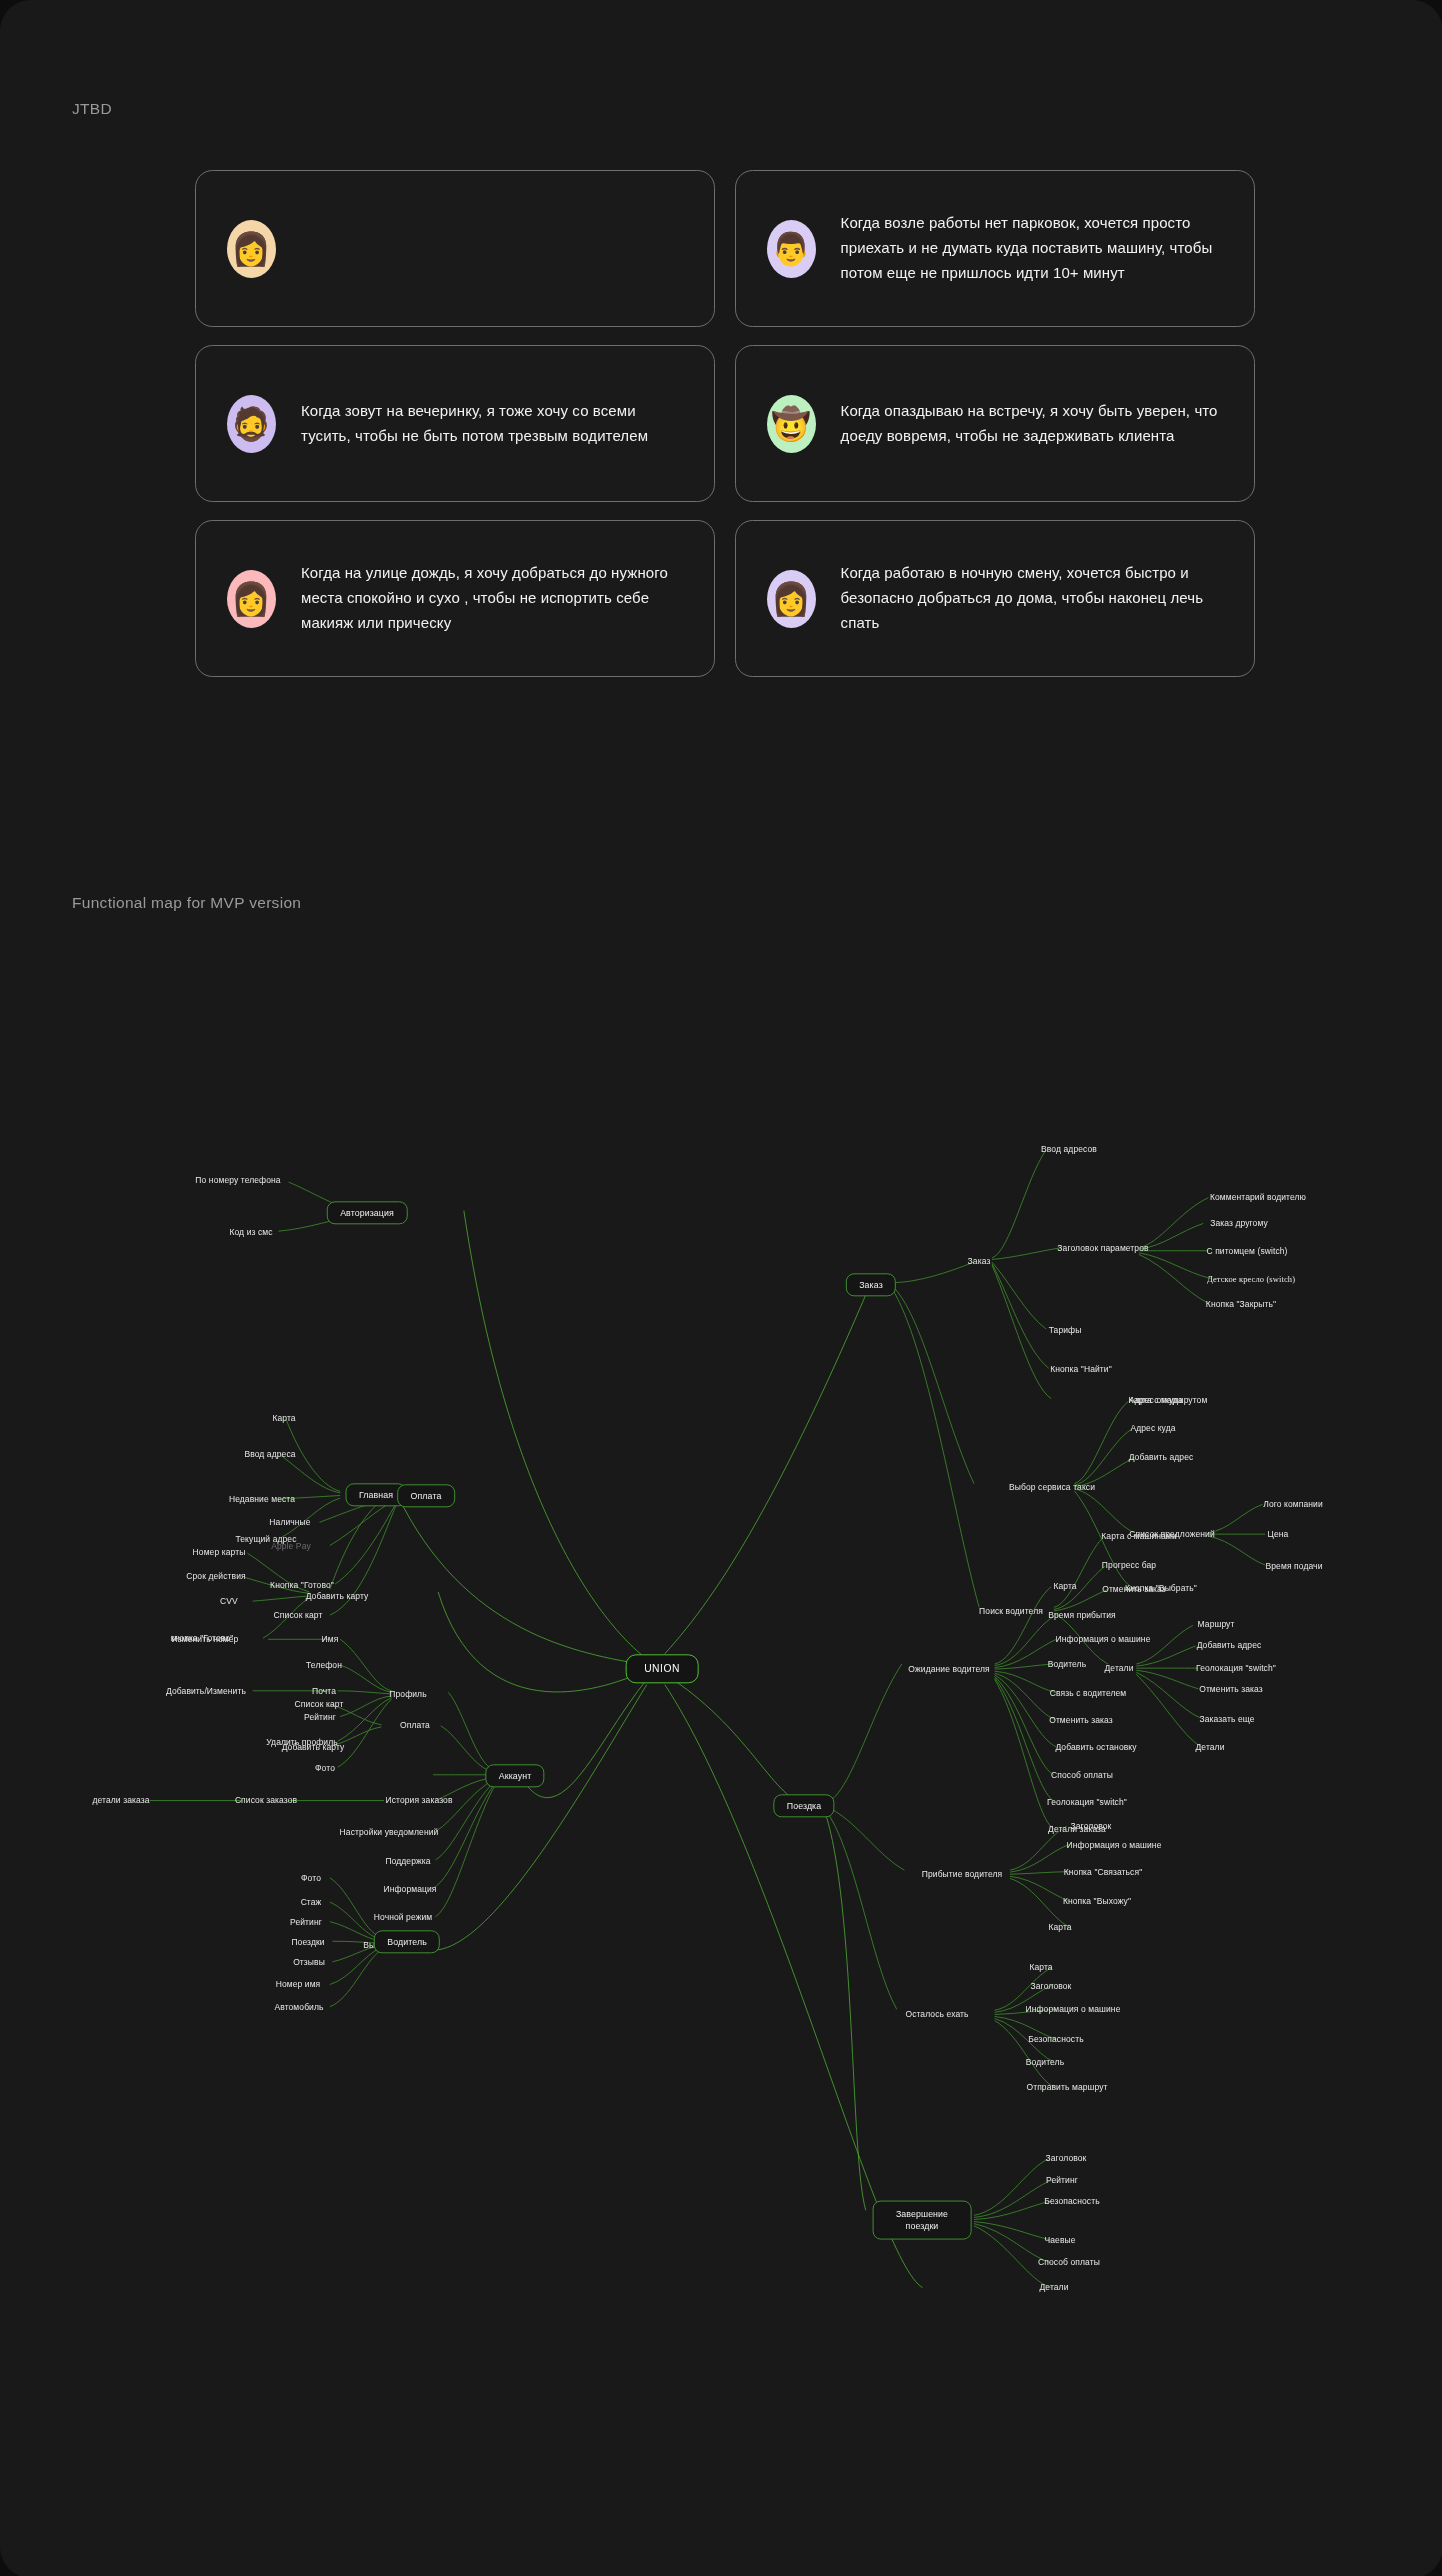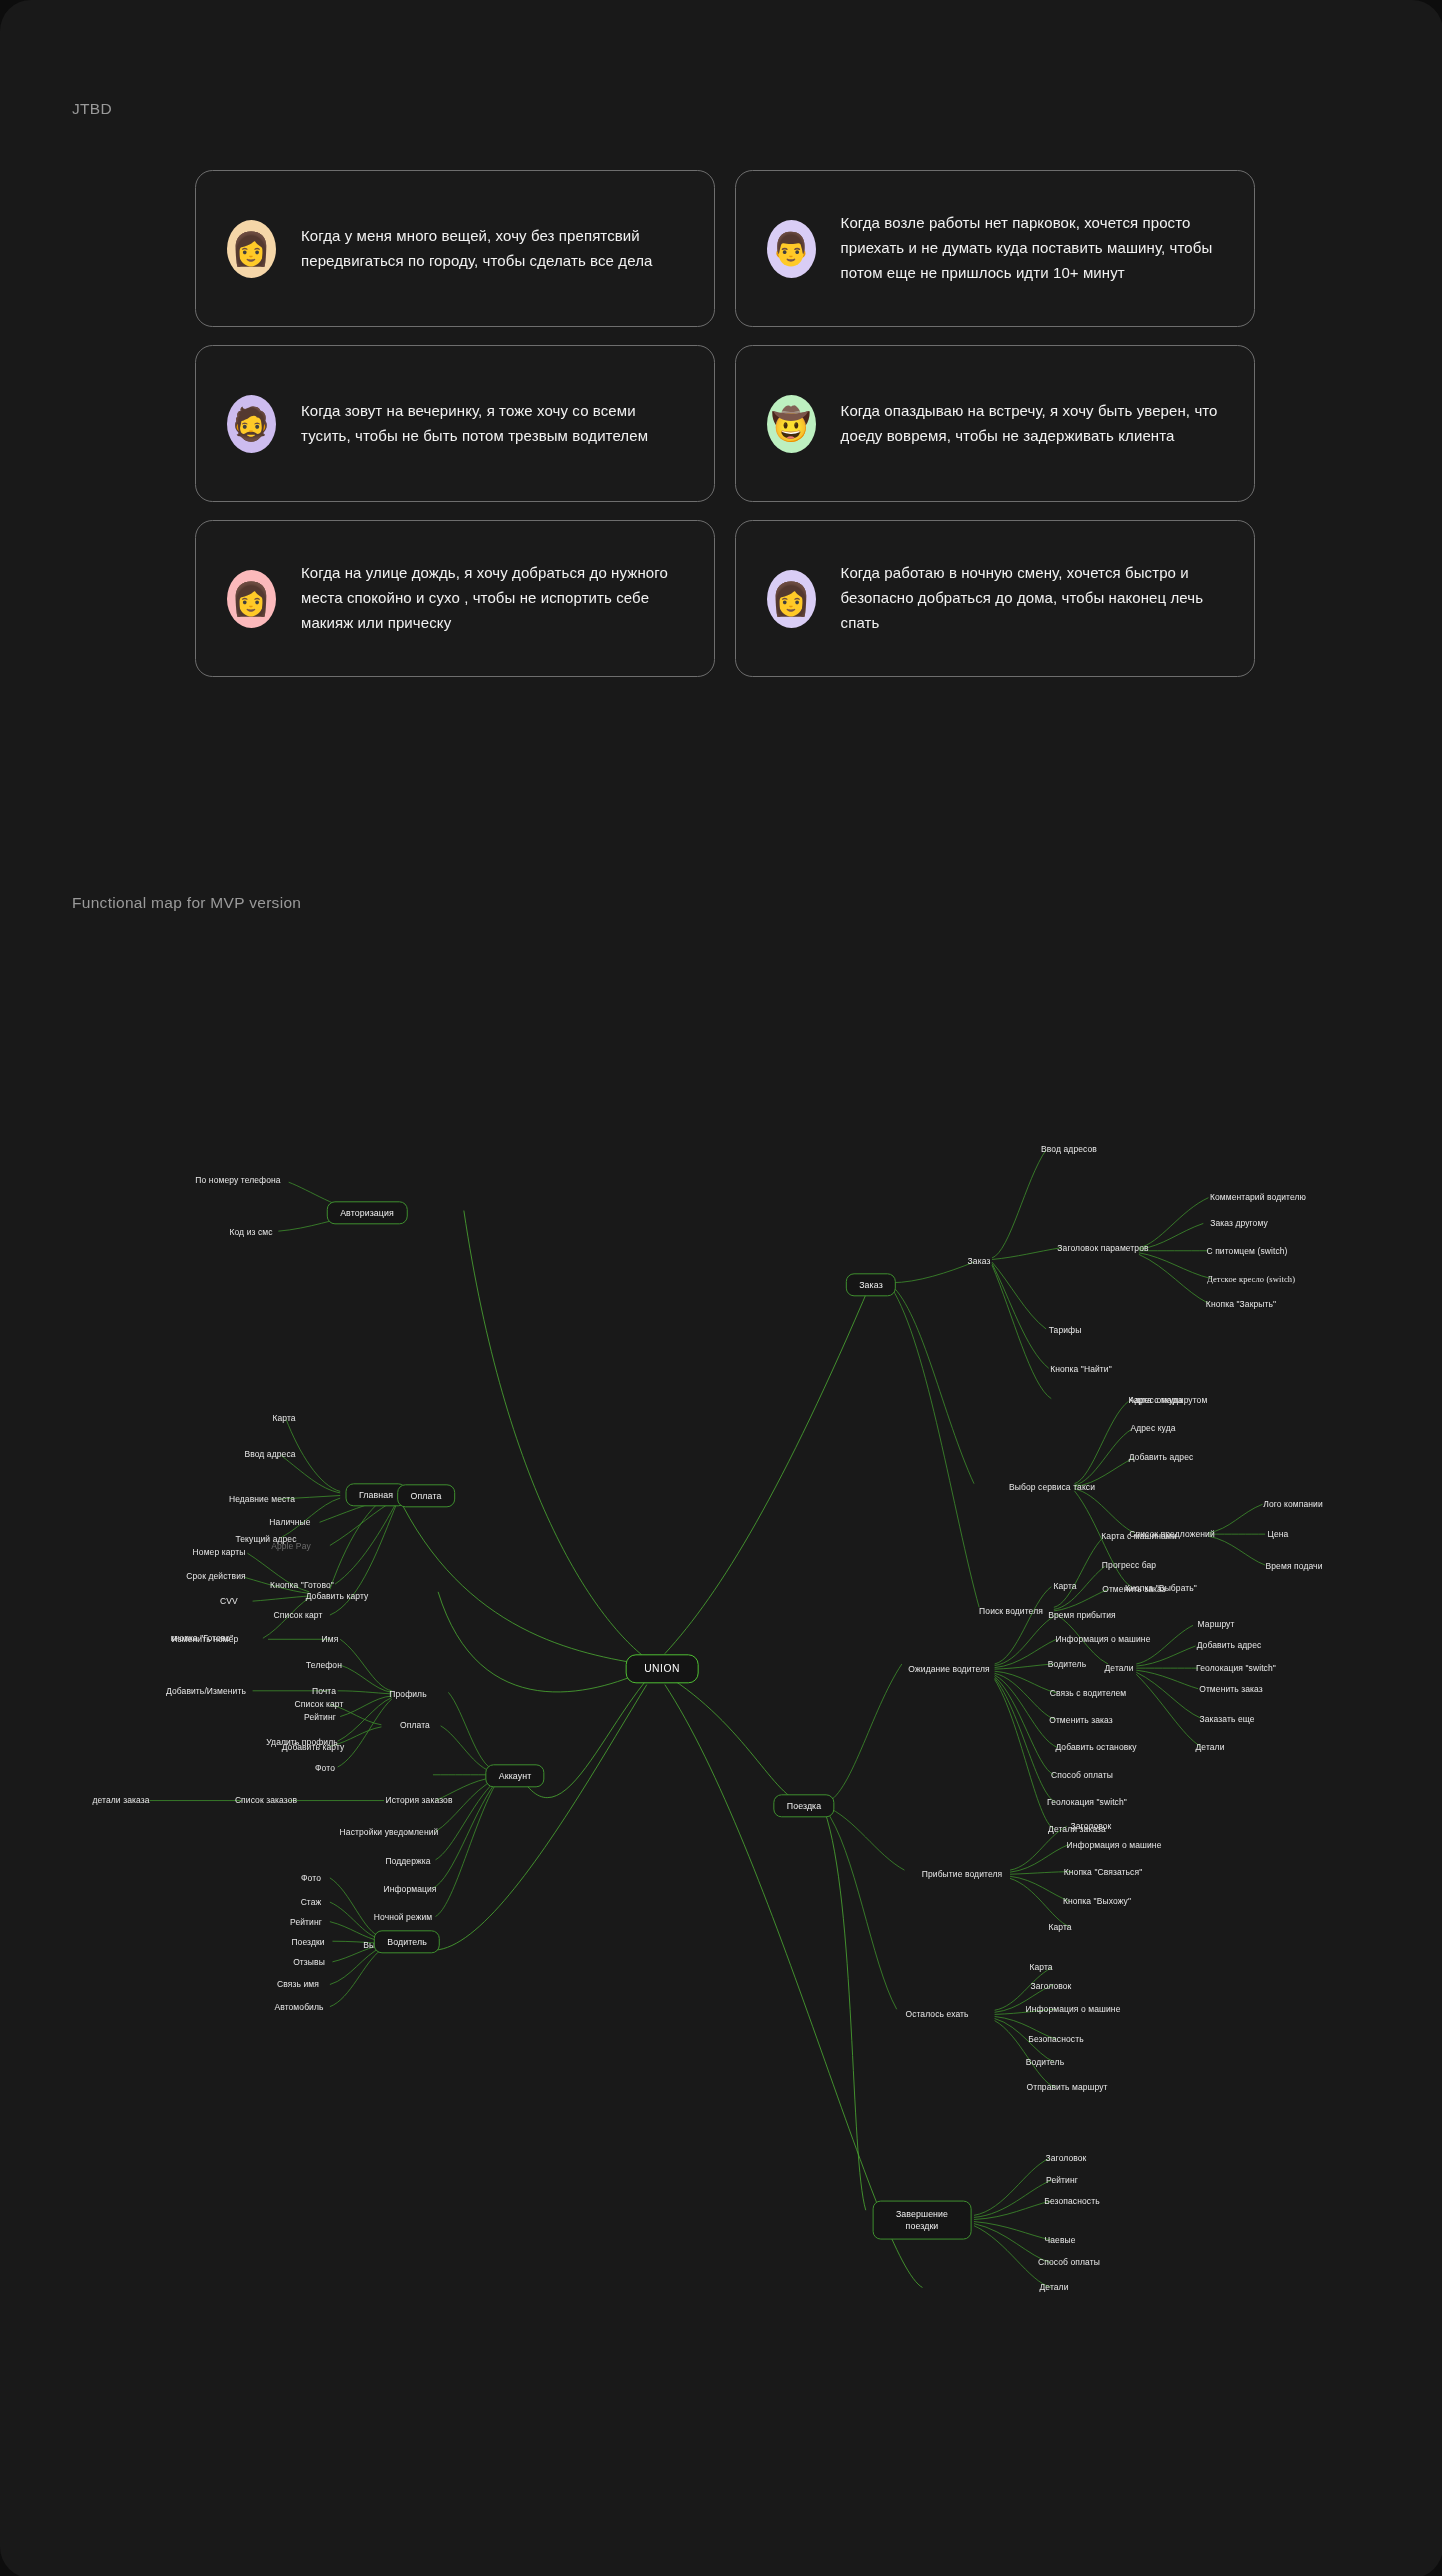"Когда у меня много вещей," div.jtbd-text { html: <div>Когда у меня много вещей, хочу без препятсвий передвигаться по городу, чтобы сделать все дела</div> -> none }
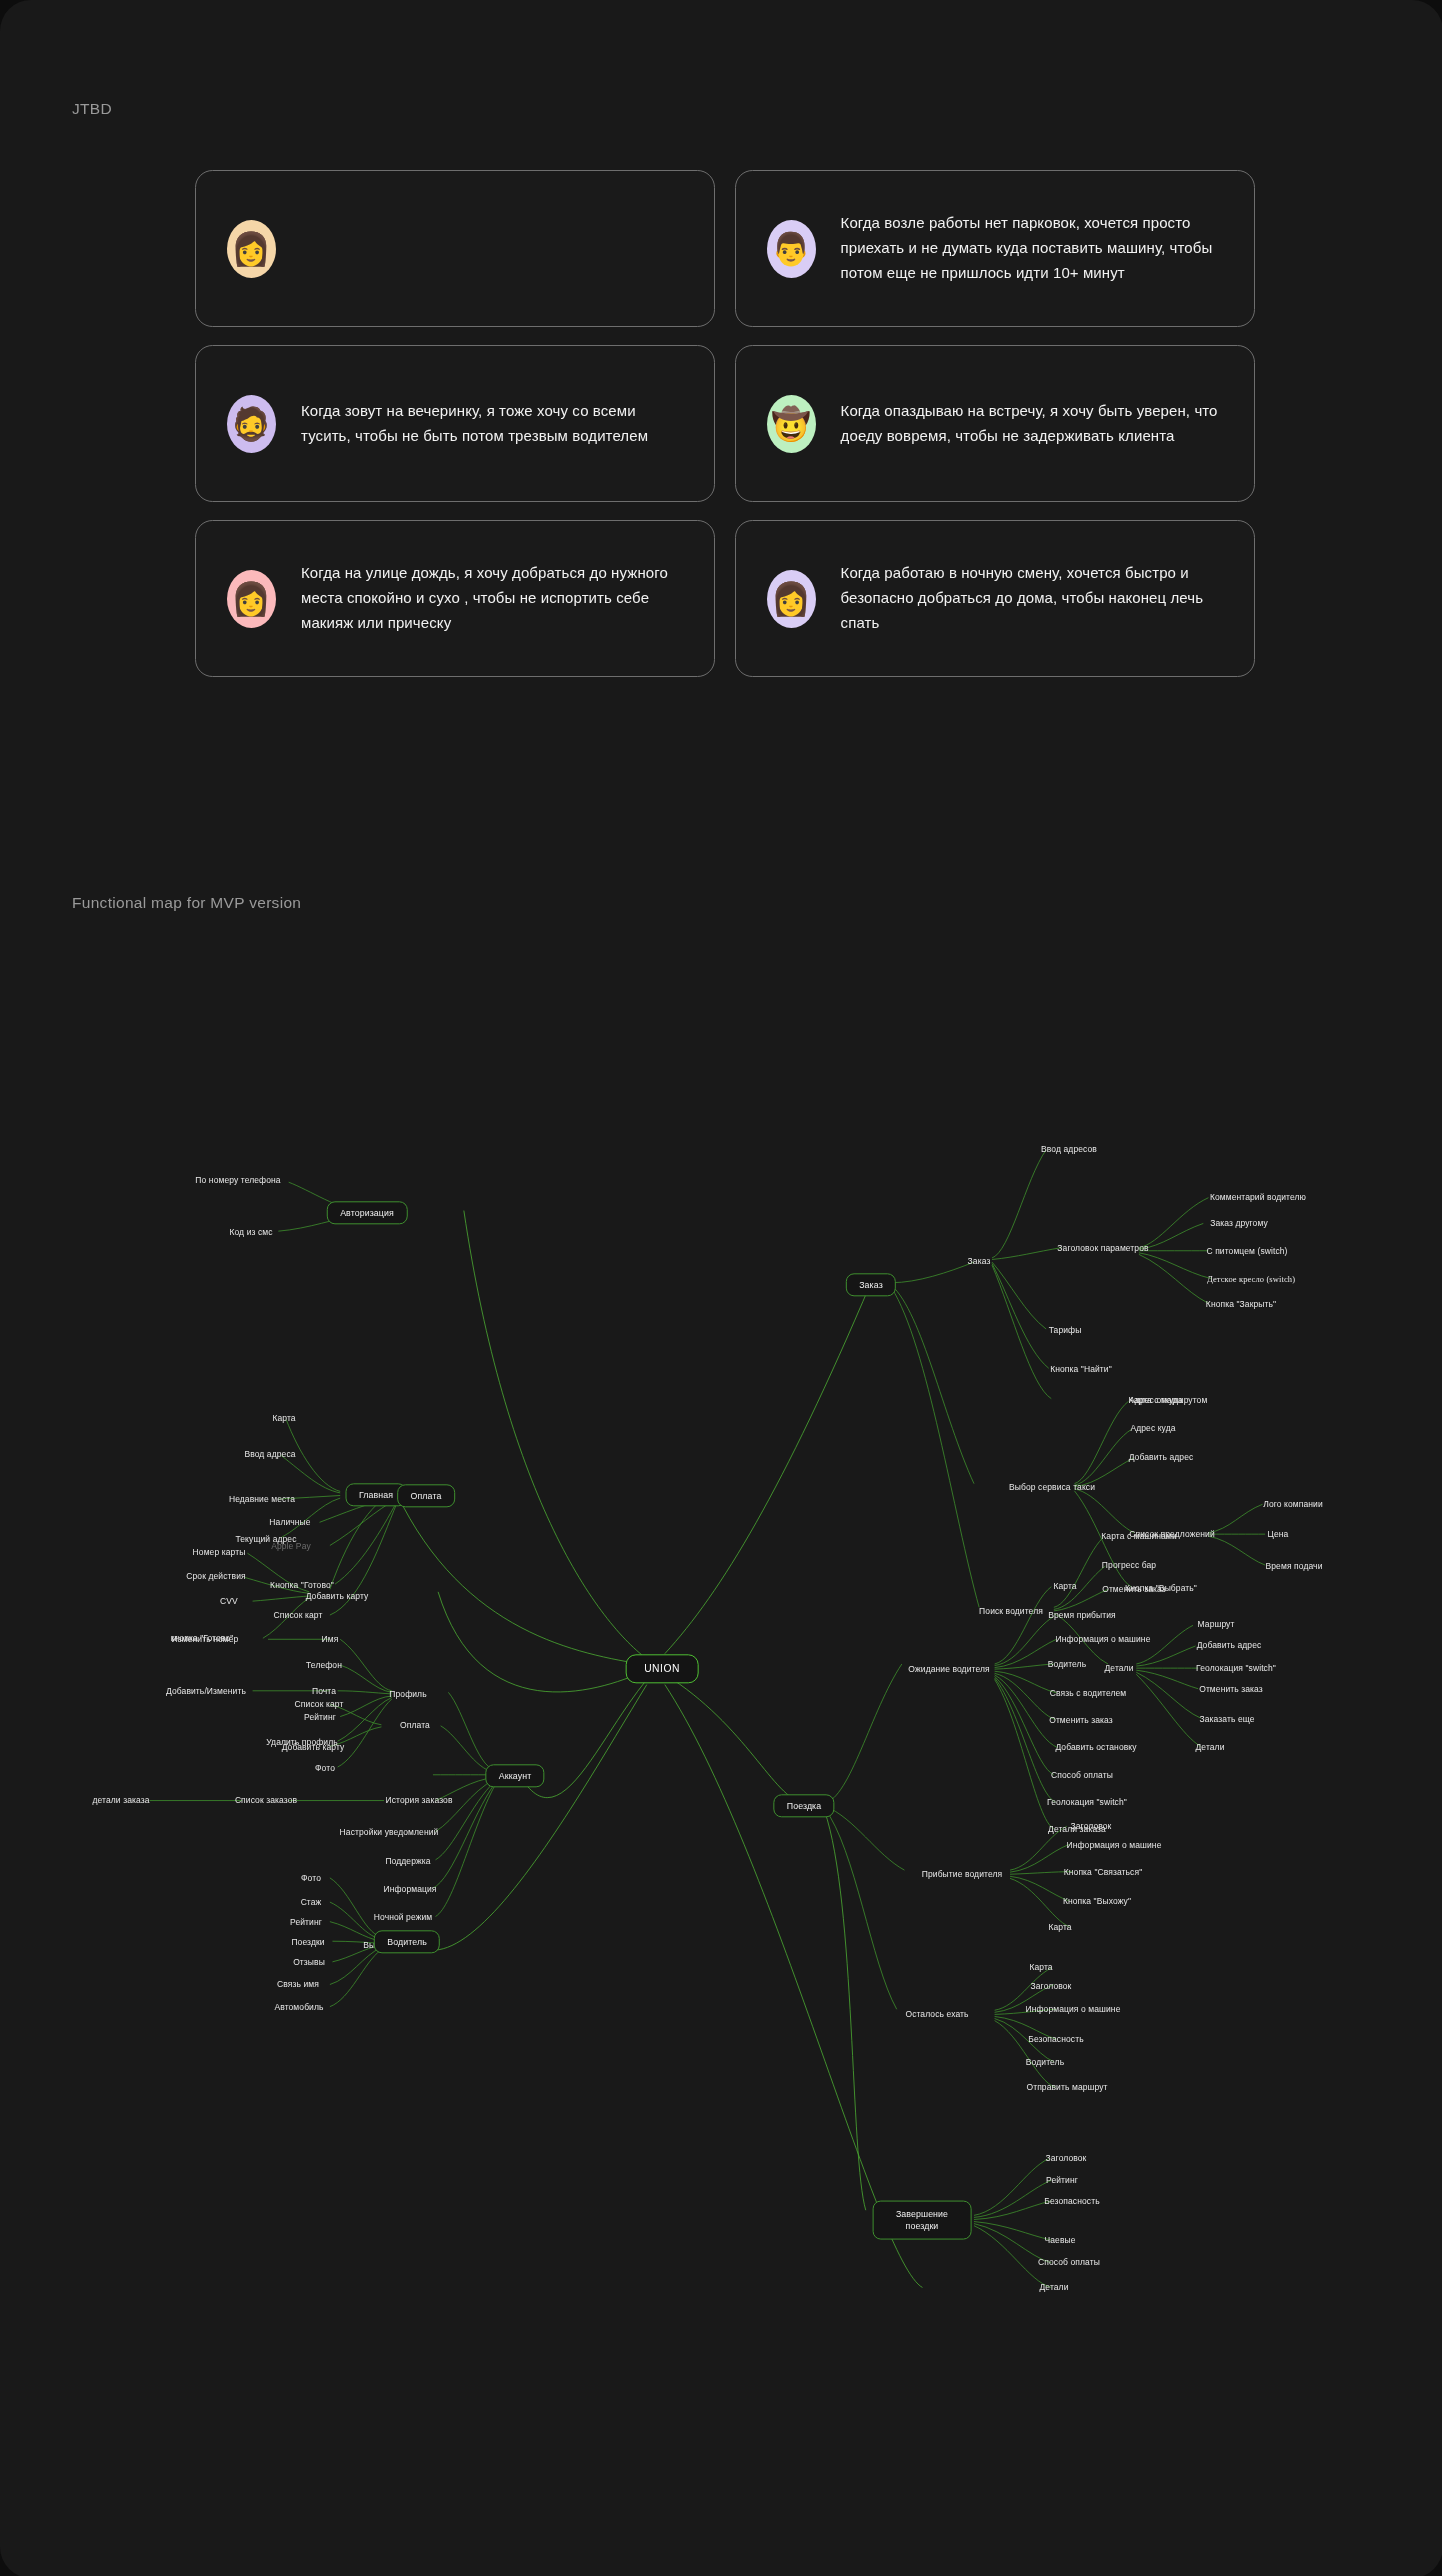"Связь имя" div.node { text: Связь -> Номер }
